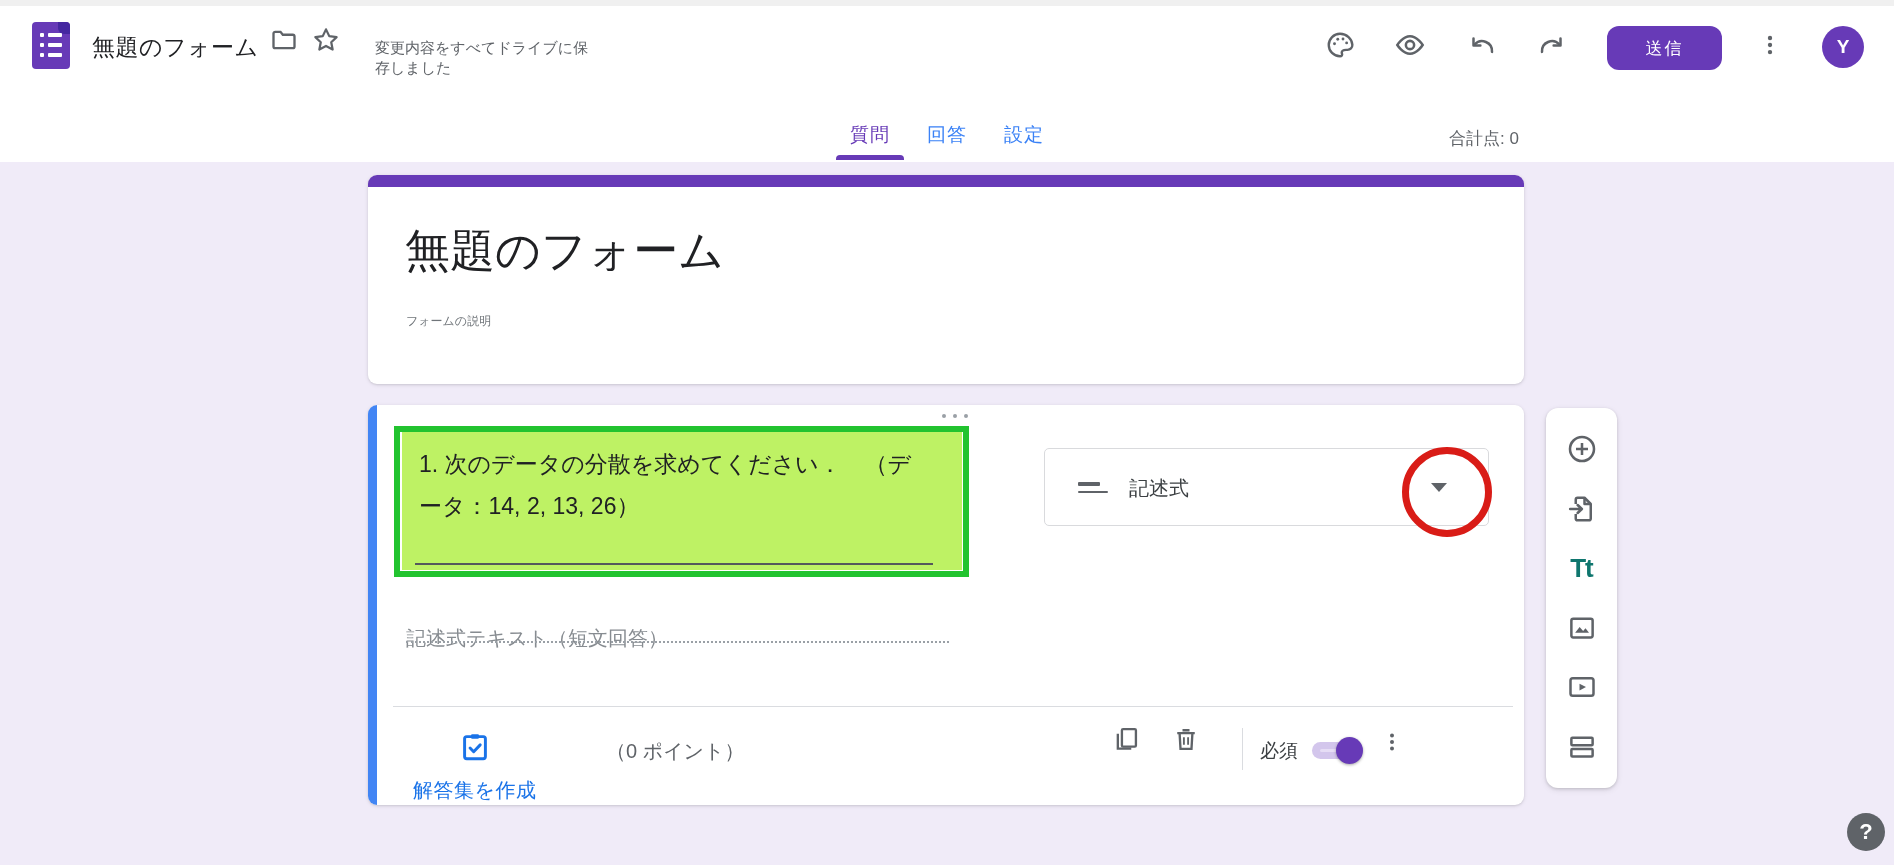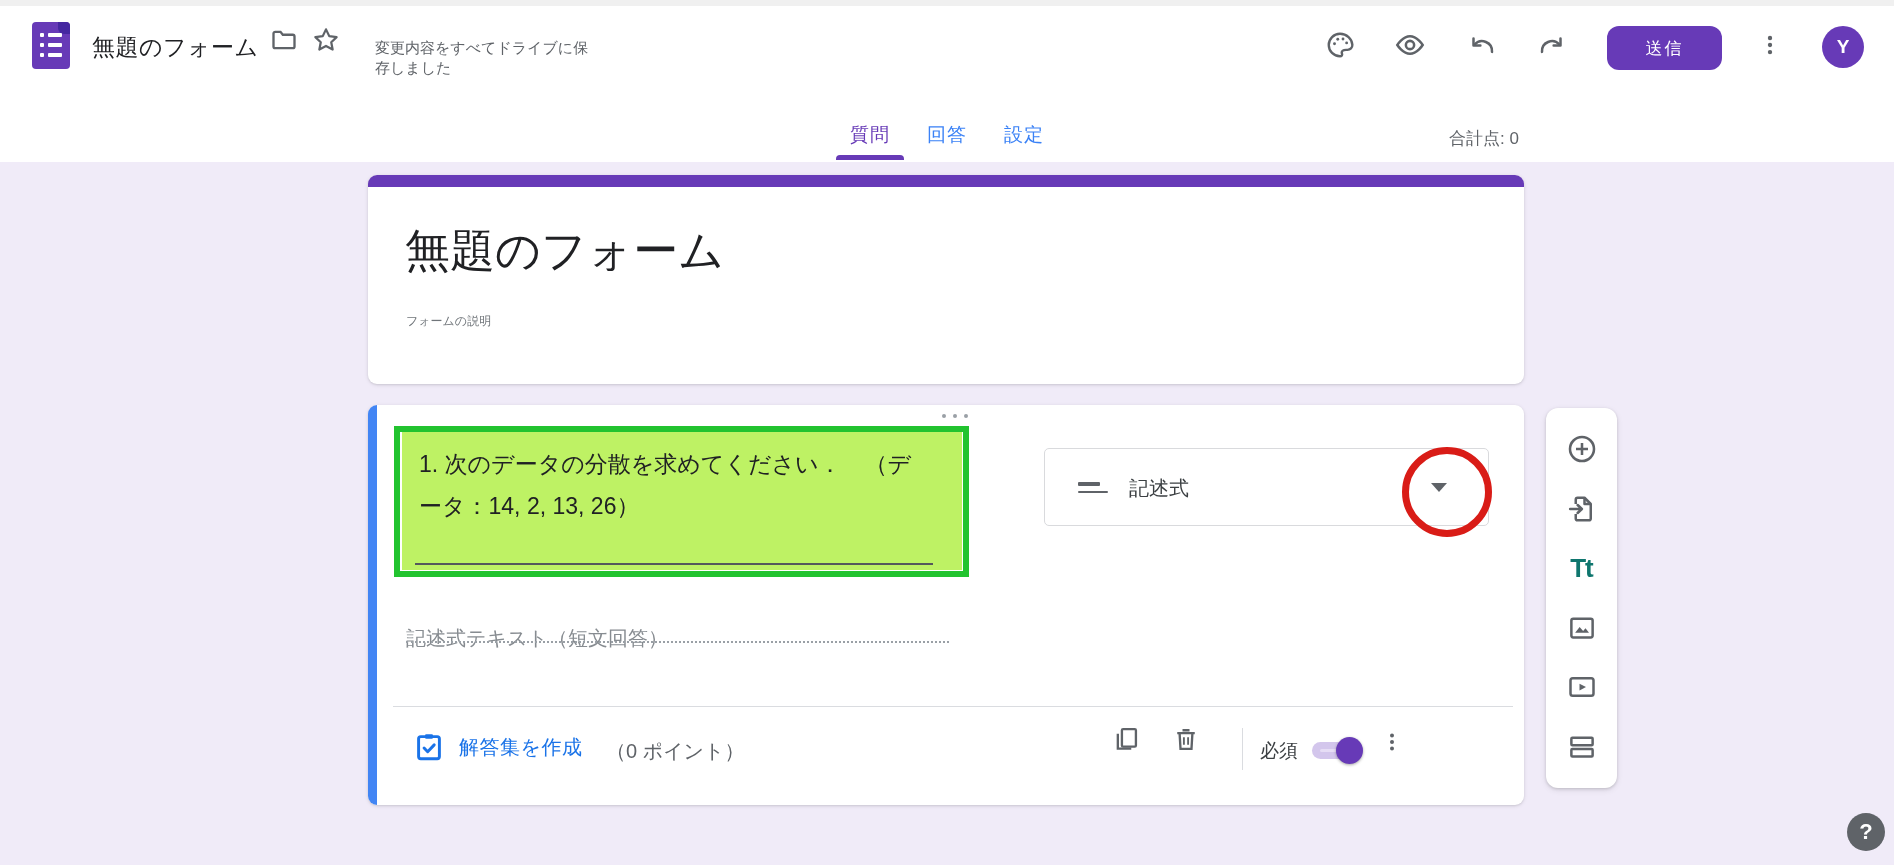"解答集を作成" .answer-key { flex-direction: none -> column }
